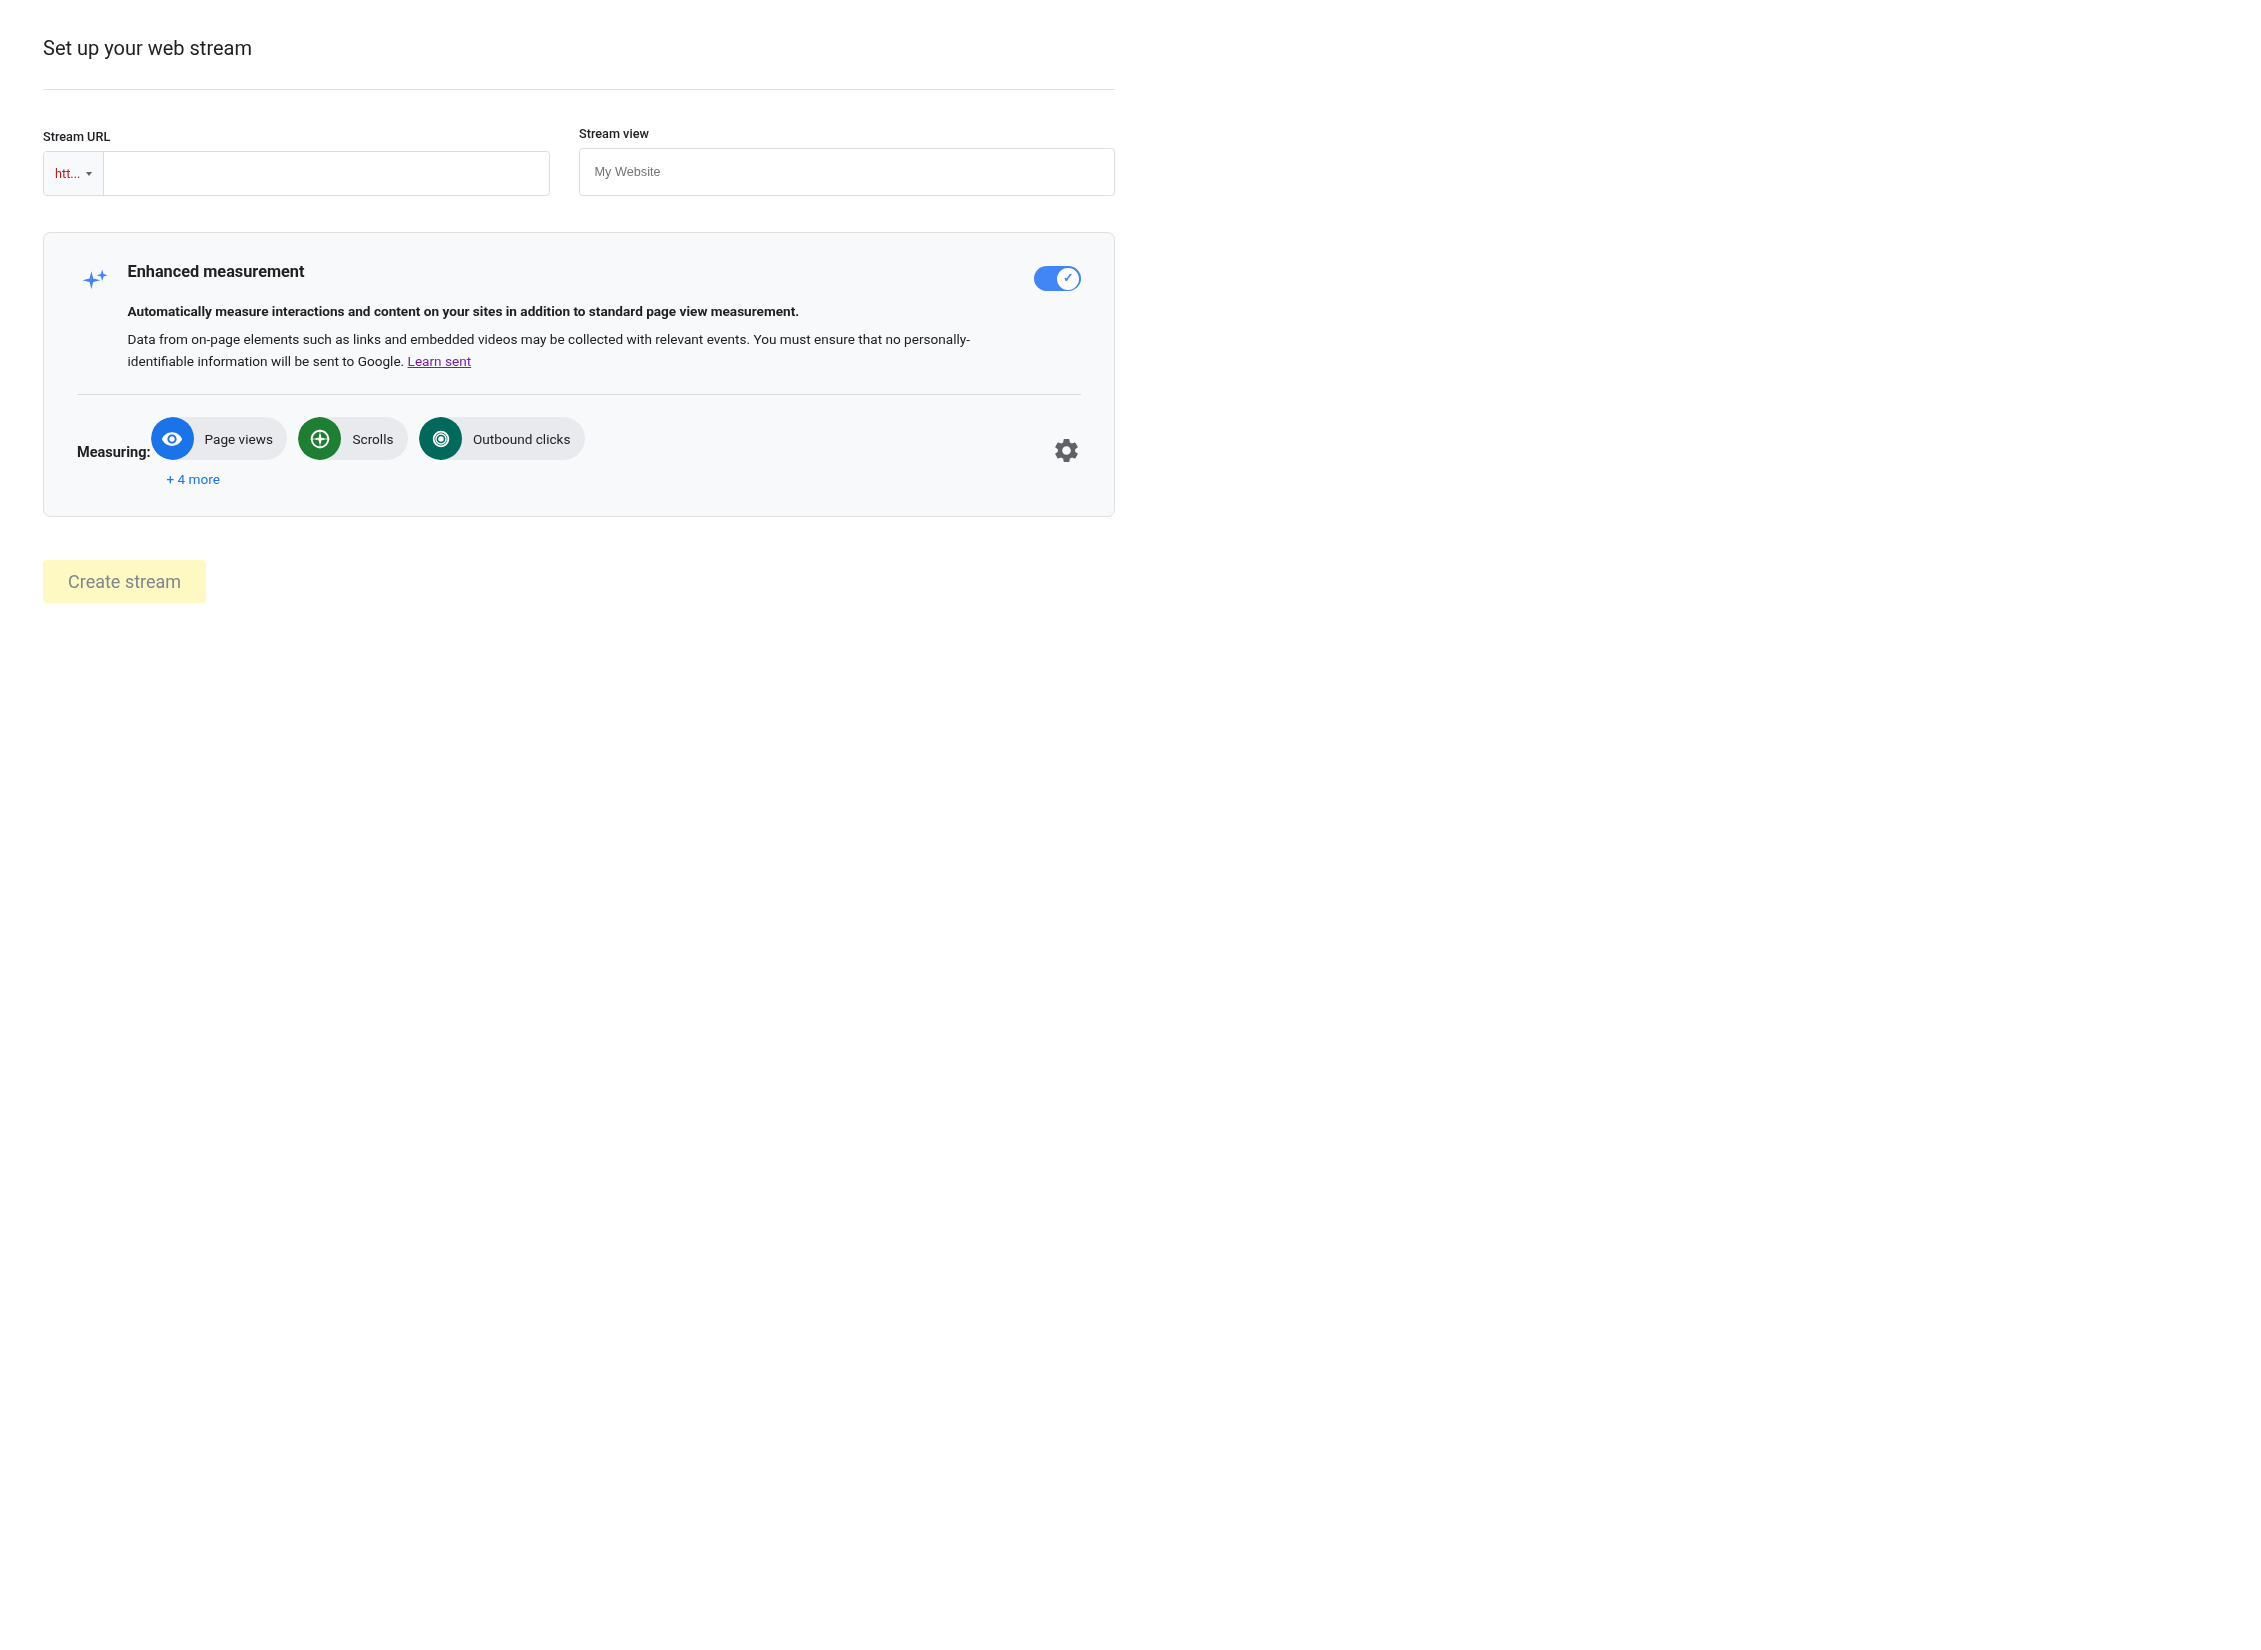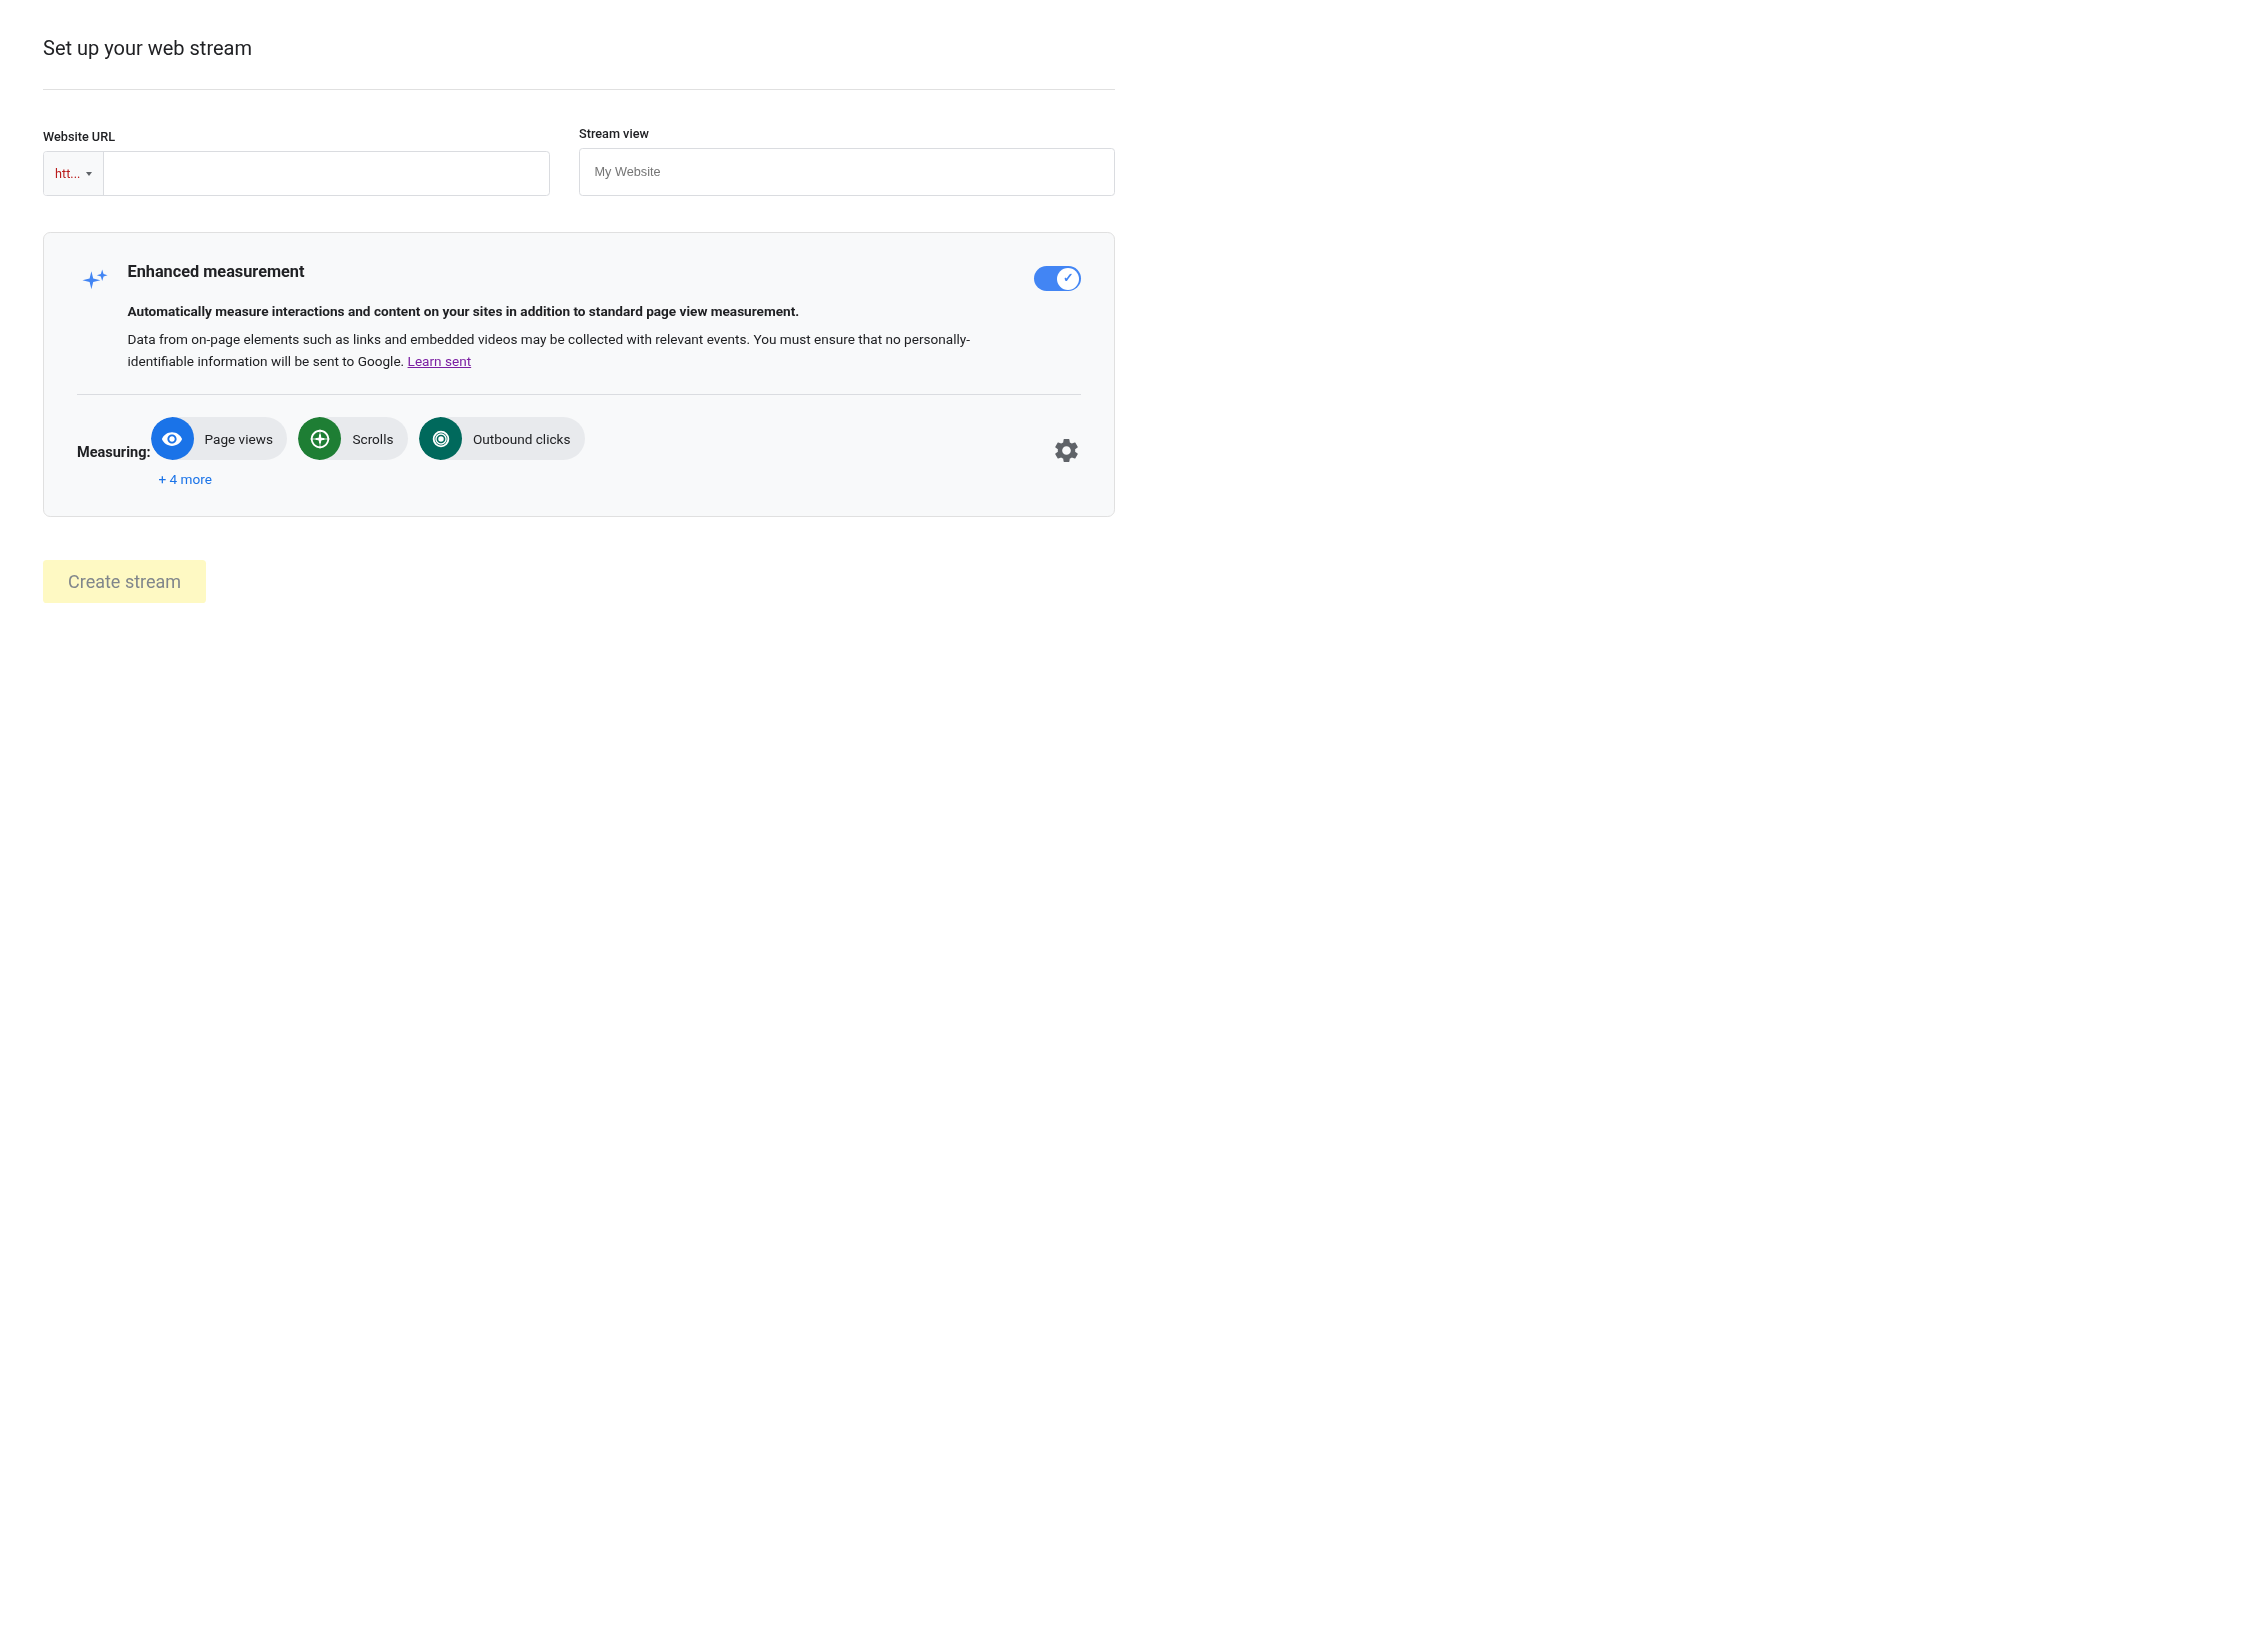"Website URL" label.field-label { text: Website -> Stream }
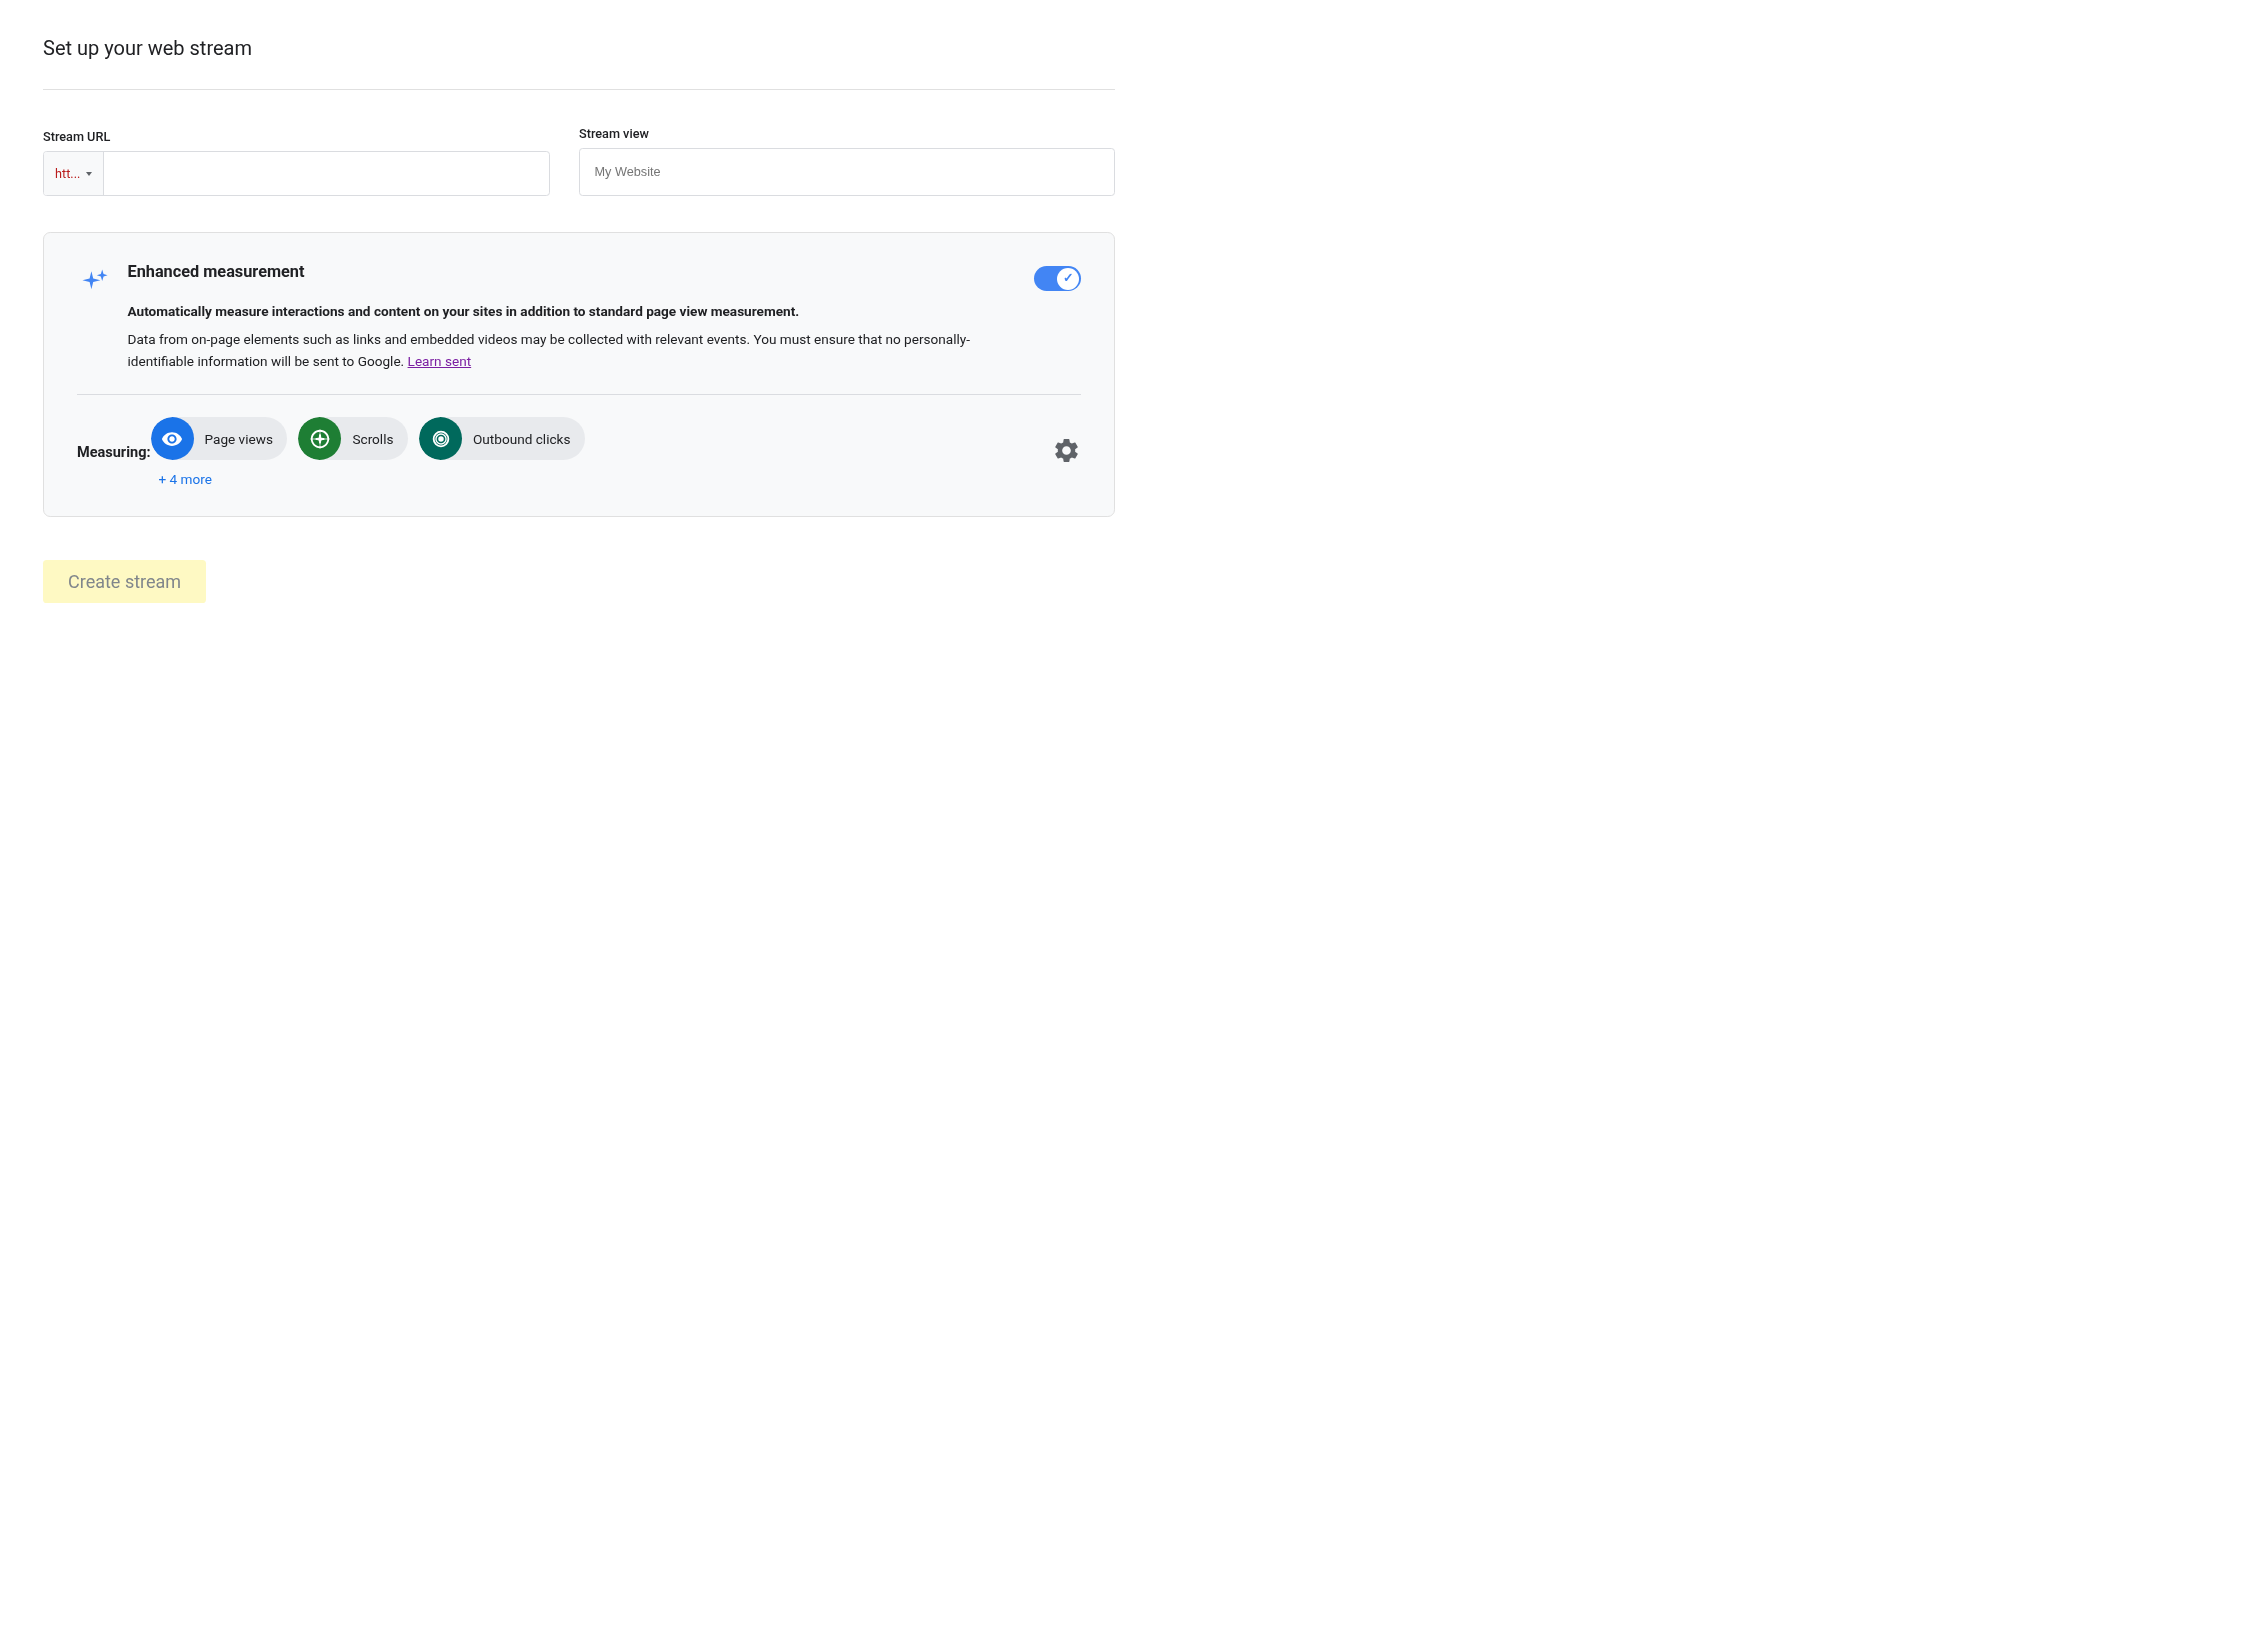"+ 4 more" .more-link { margin-left: 8px -> 16px }
